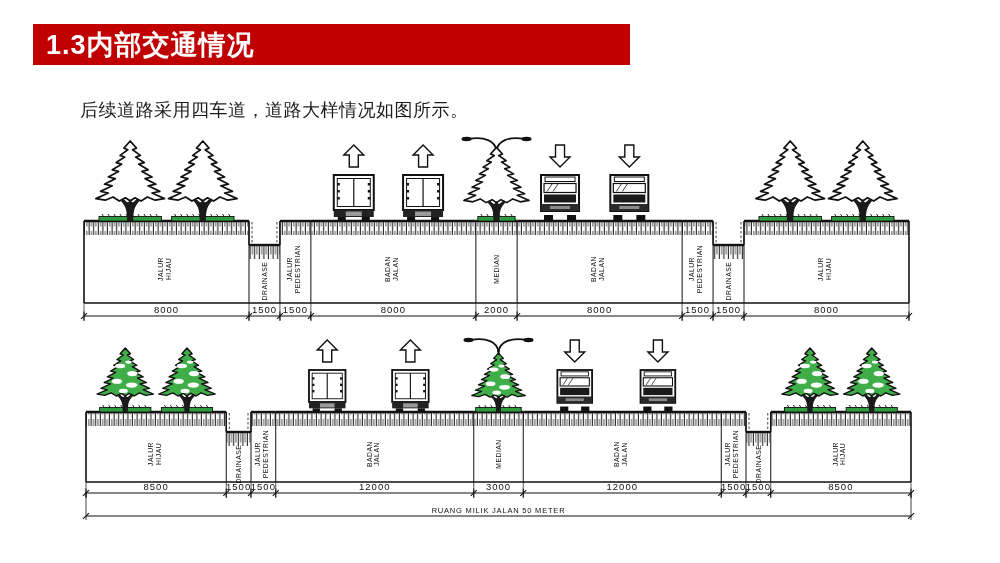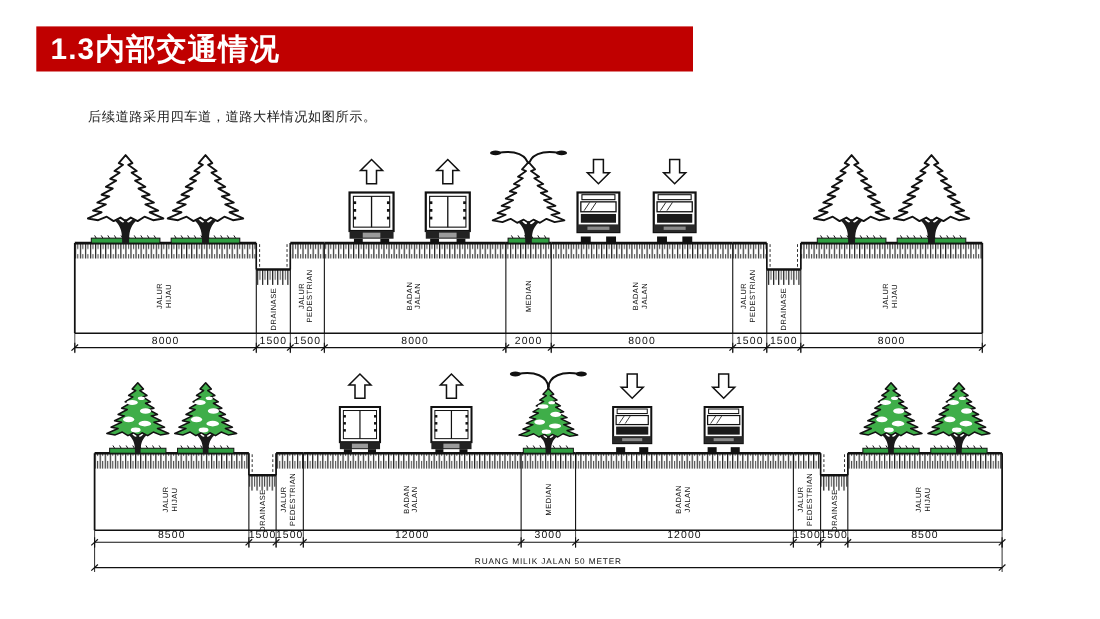"后续道路采用四车道，道路大样情况如图所示。" .subtitle { font-size: 12px -> 18px }
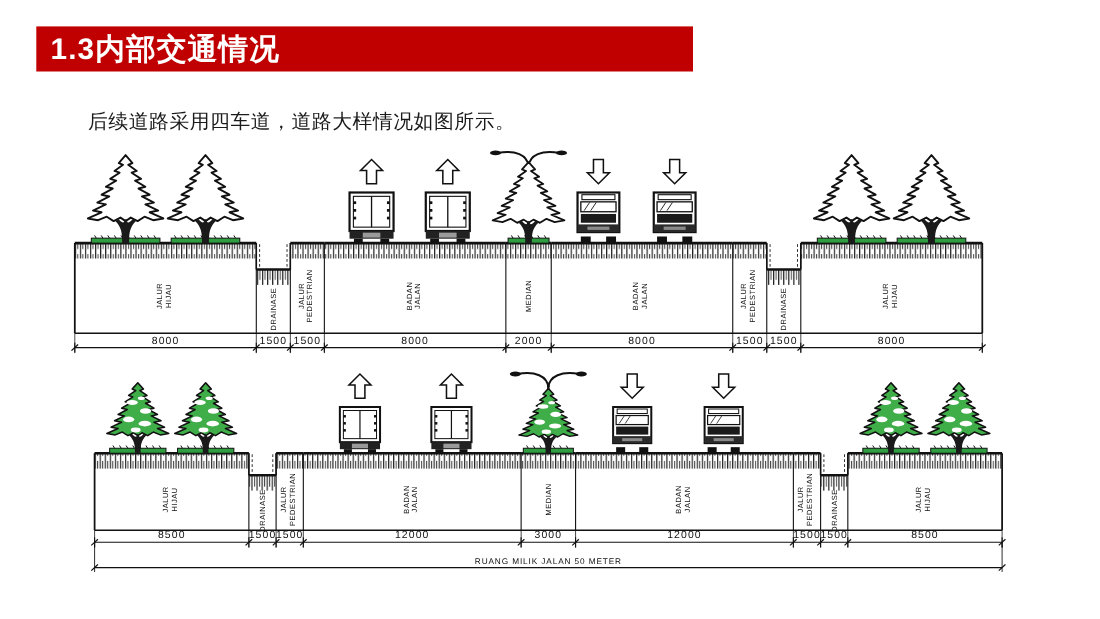"8000" div.diagram { left: 58px -> 74px }
